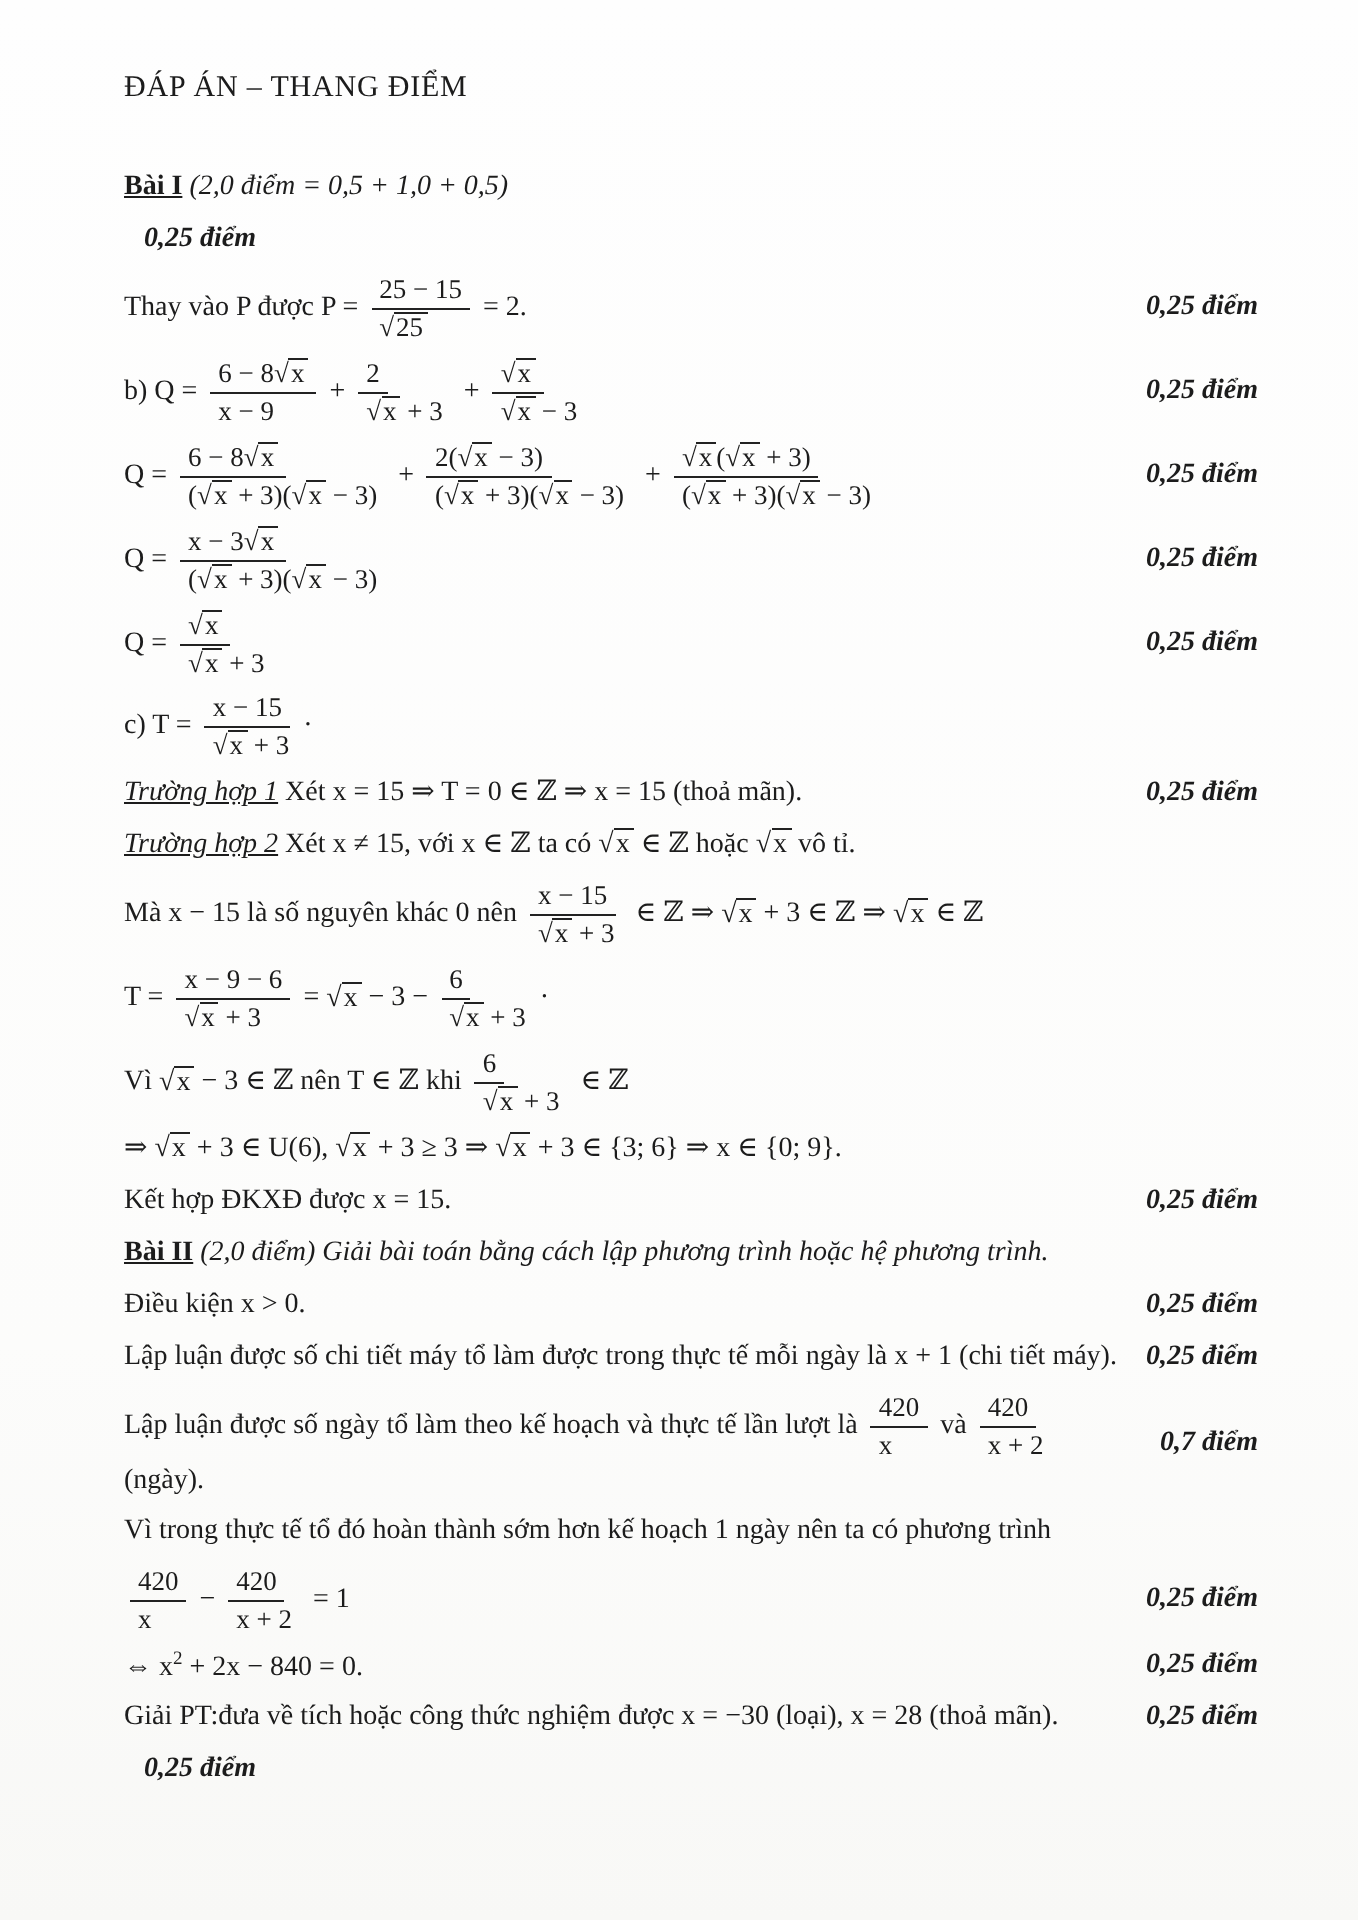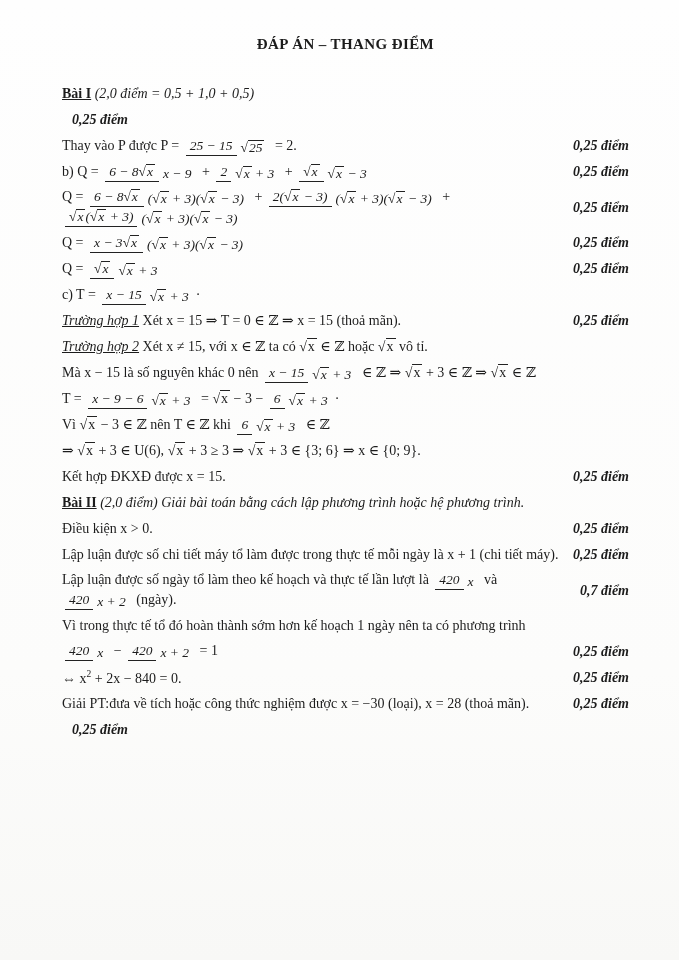"ĐÁP ÁN – THANG ĐIỂM" .title { font-weight: bold -> normal; text-align: center -> none }
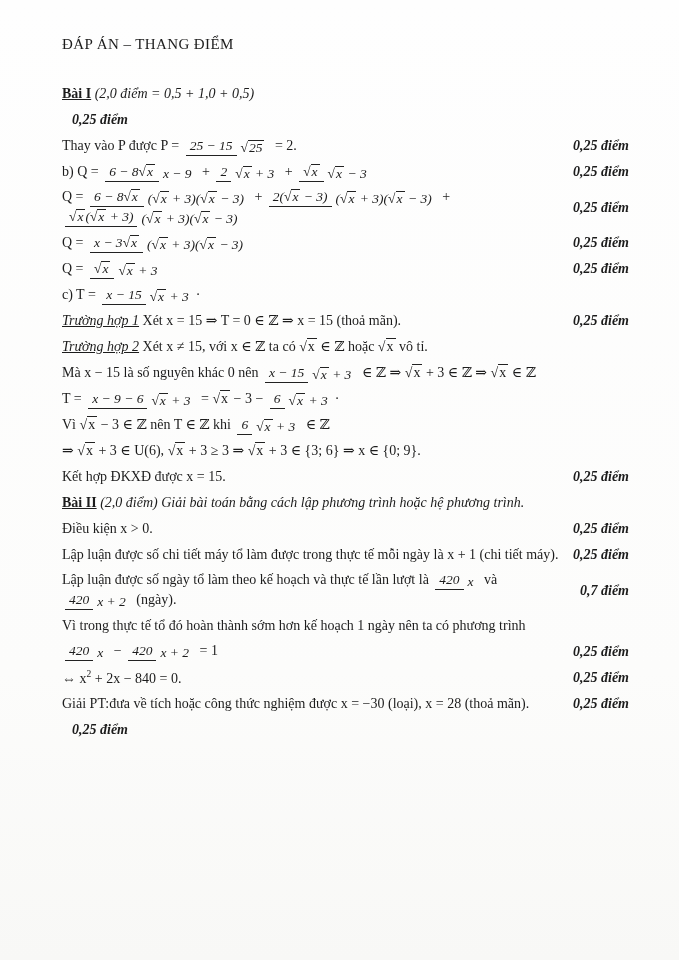"25 − 15" .frac { align-items: flex-end -> flex-start; flex-direction: row -> column; font-style: italic -> none }
